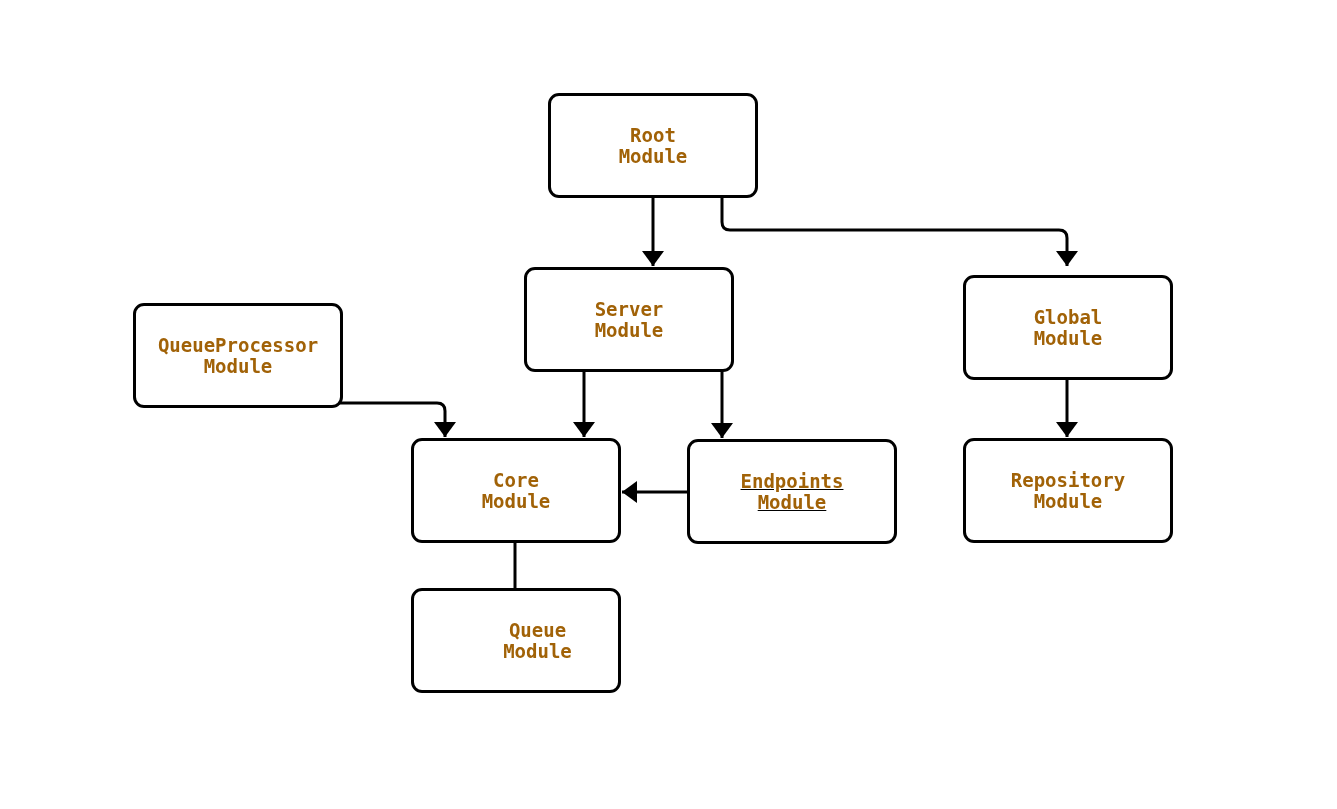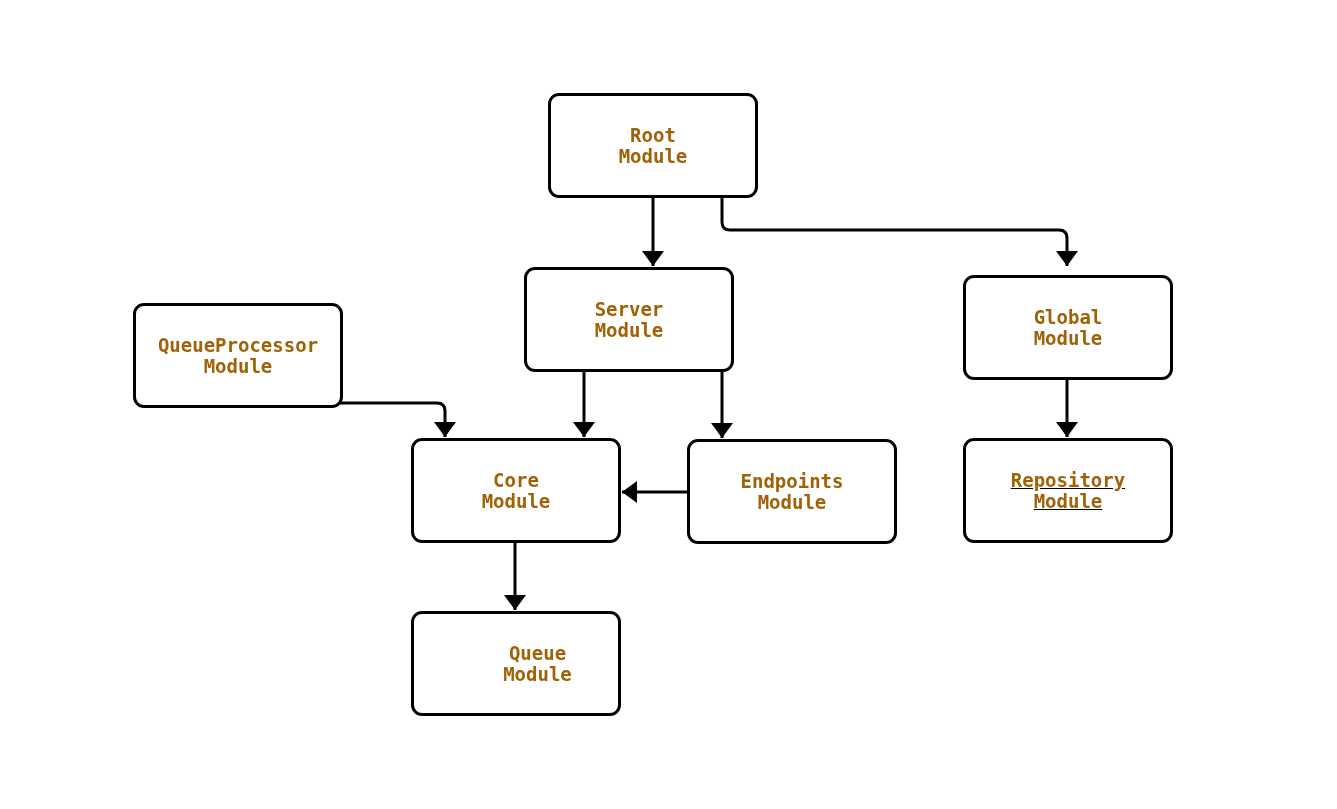"Endpoints" #n-endpoints { text-decoration: none -> underline }
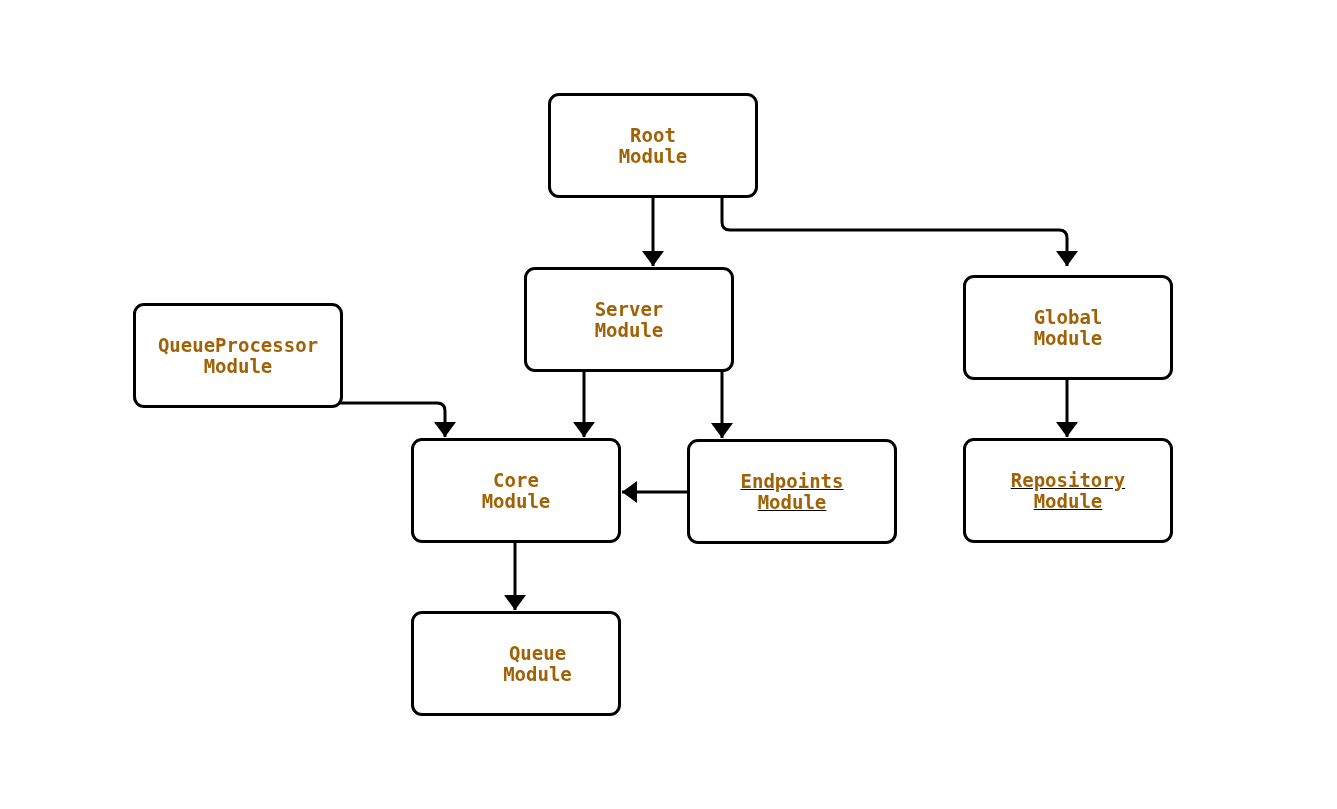"Repository" #n-repository { text-decoration: underline -> none }
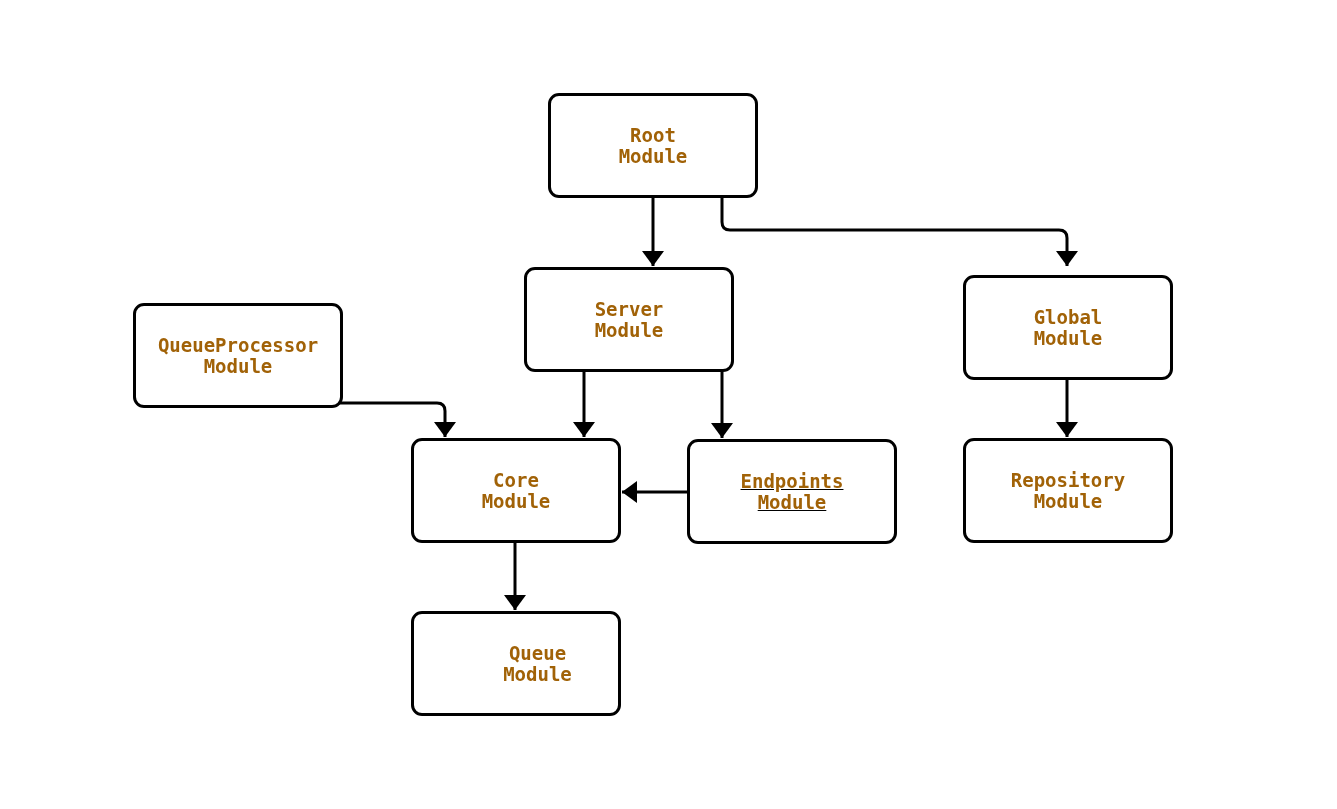"Queue" #n-queue { top: 611px -> 588px }
